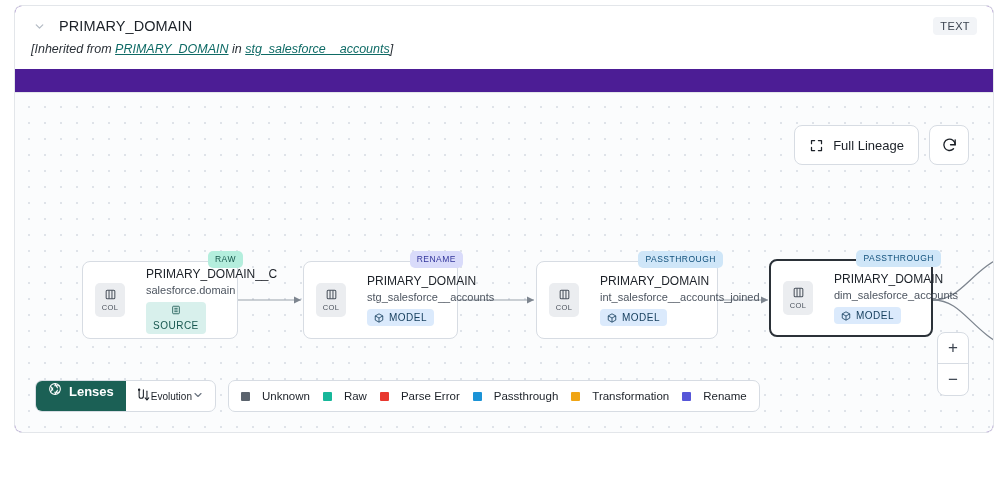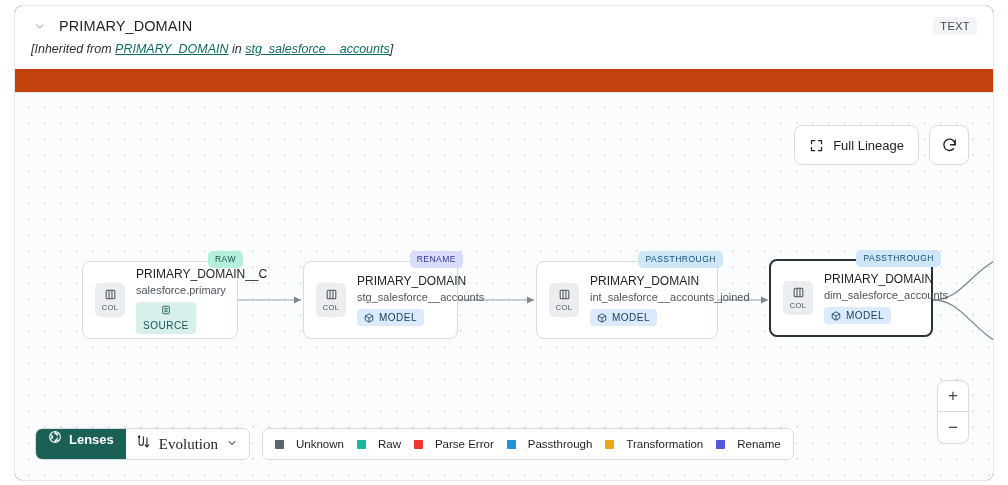"PRIMARY_DOMAIN" .panel { background: #c2410c -> #4c1d95; height: 476px -> 428px }
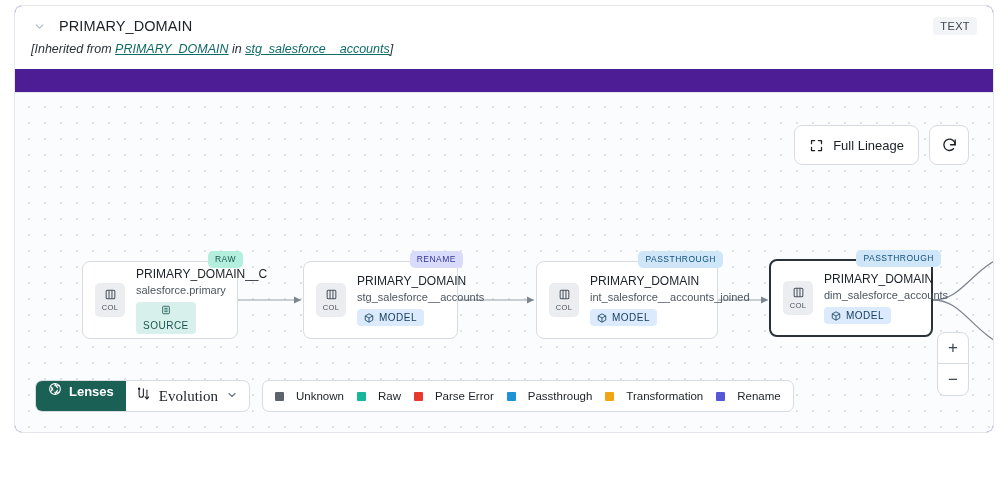"salesforce.primary" span.node-sub { text: salesforce.primary -> salesforce.domain }
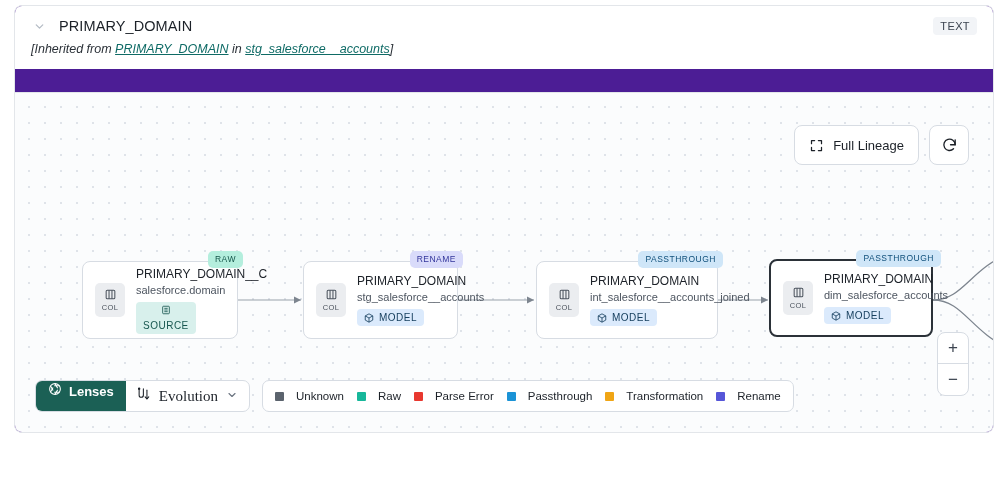"COL" .col-chip { margin-right: 11px -> 21px }
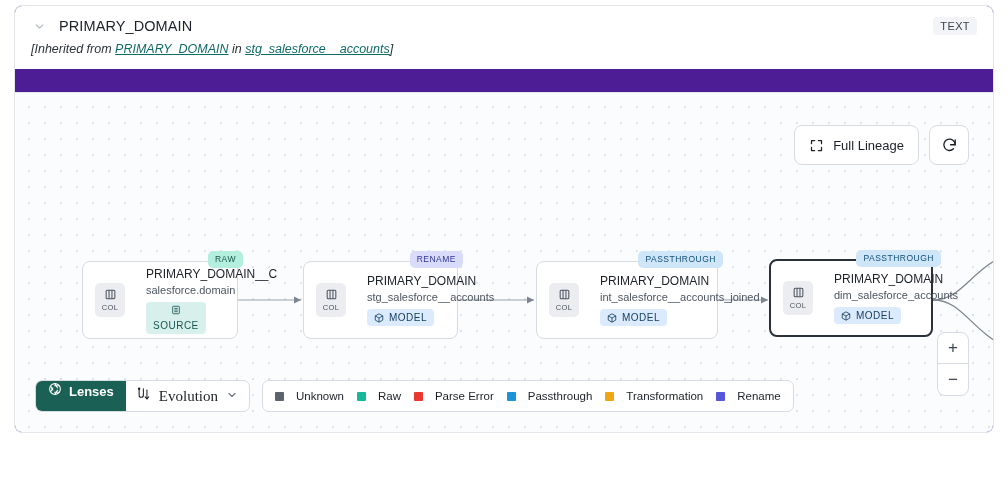"Evolution" .seg .evolution { font-family: Liberation Serif, serif -> none; font-size: 15px -> 10px; gap: 8px -> none }
